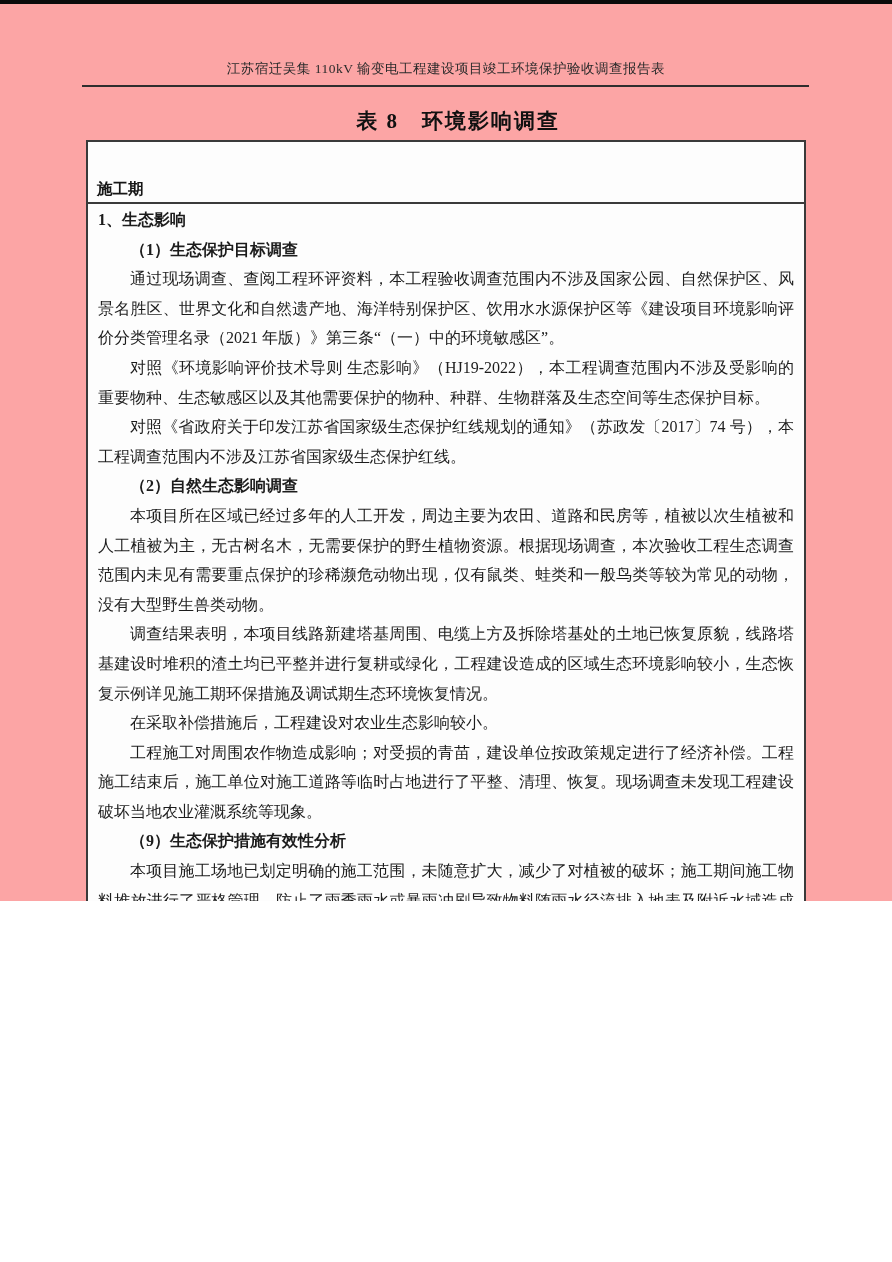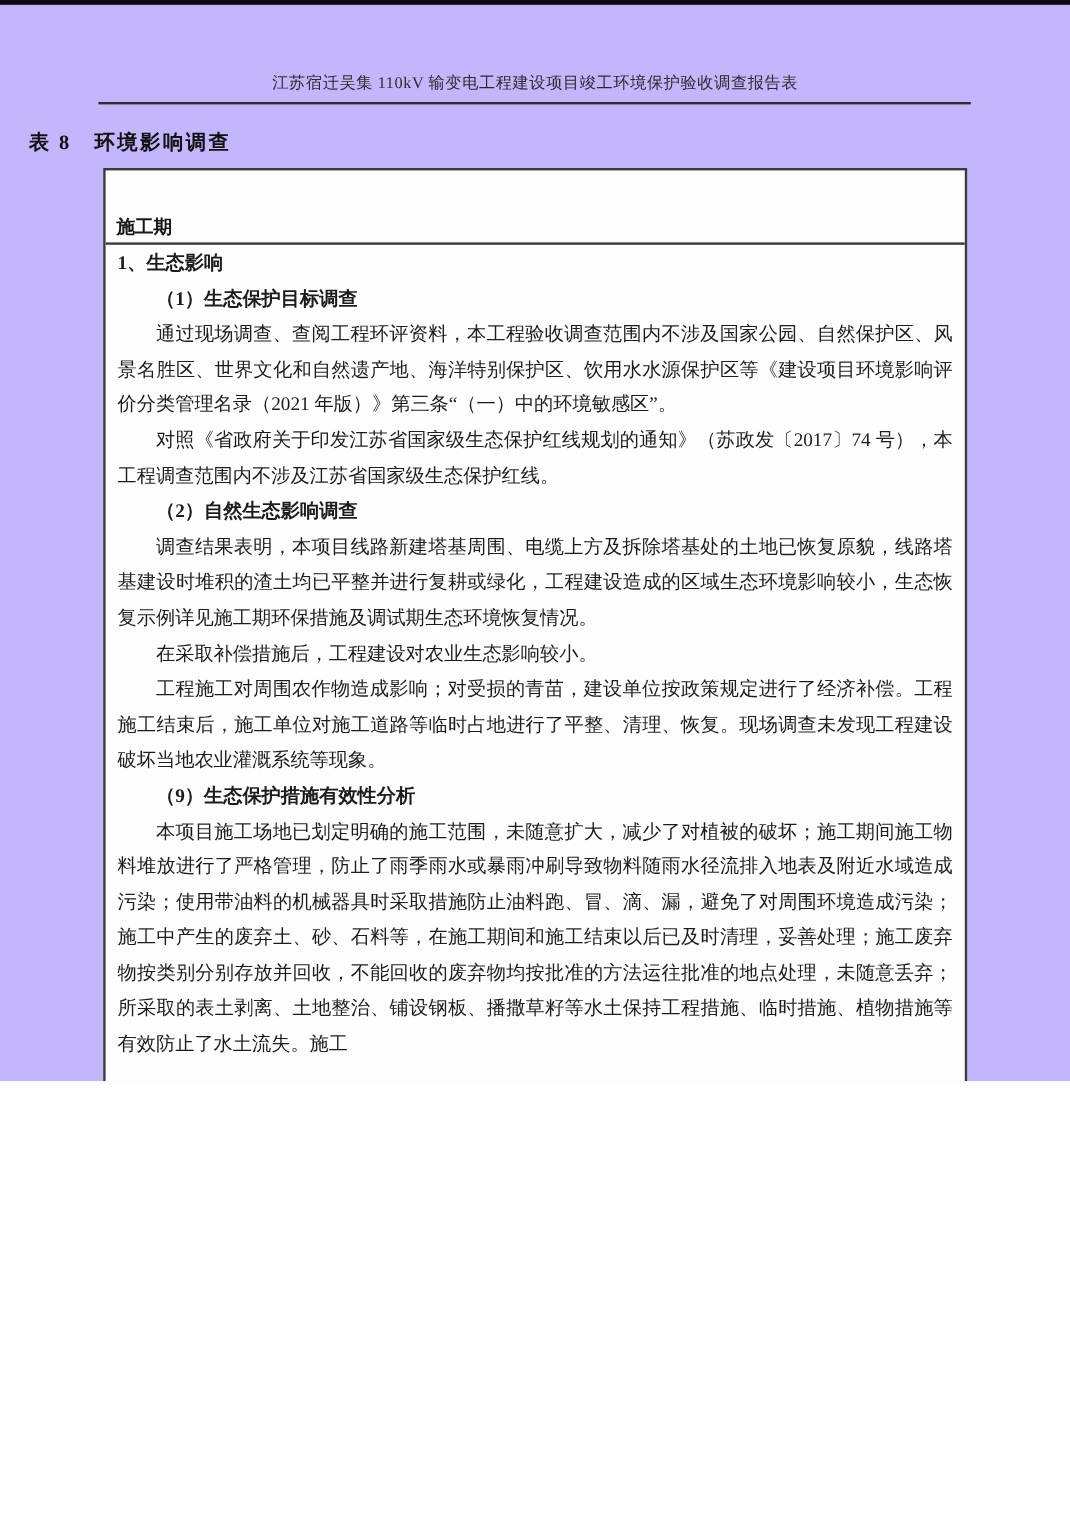"江苏宿迁吴集 110kV 输变电工程建设项目竣工环境保护验收调查报告表" .page { background: #c4b5fd -> #fca5a5 }
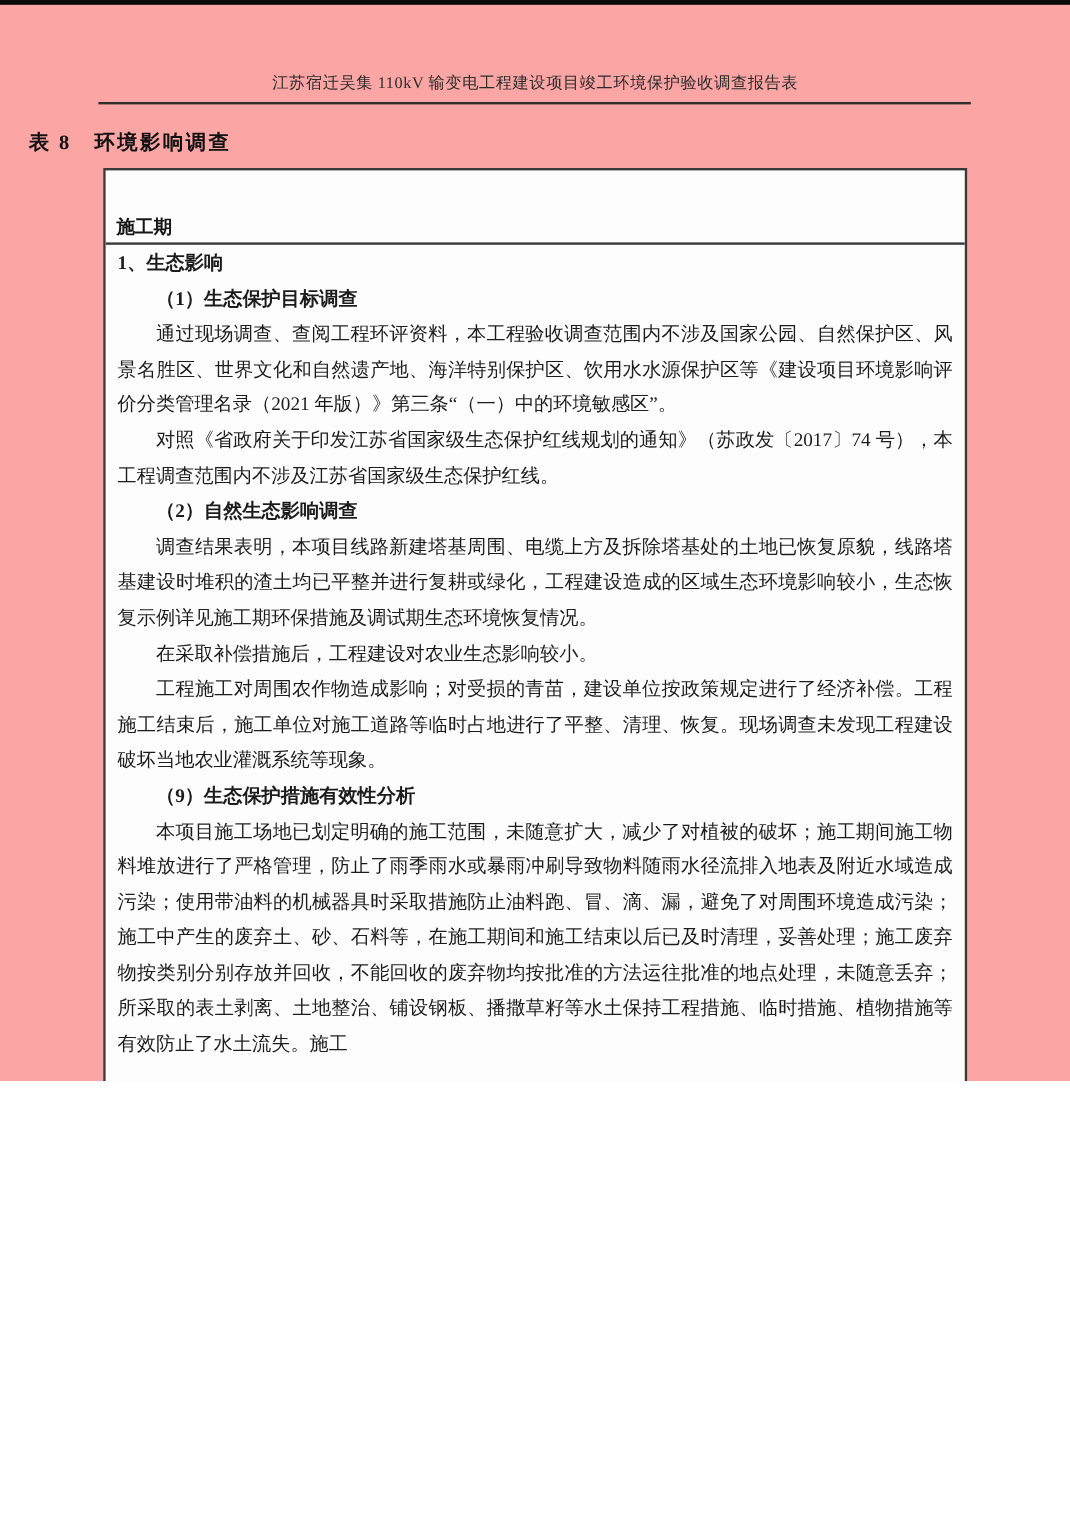"表 8 环境影响调查" .doc-title { font-size: 17px -> 21px; text-align: none -> center }
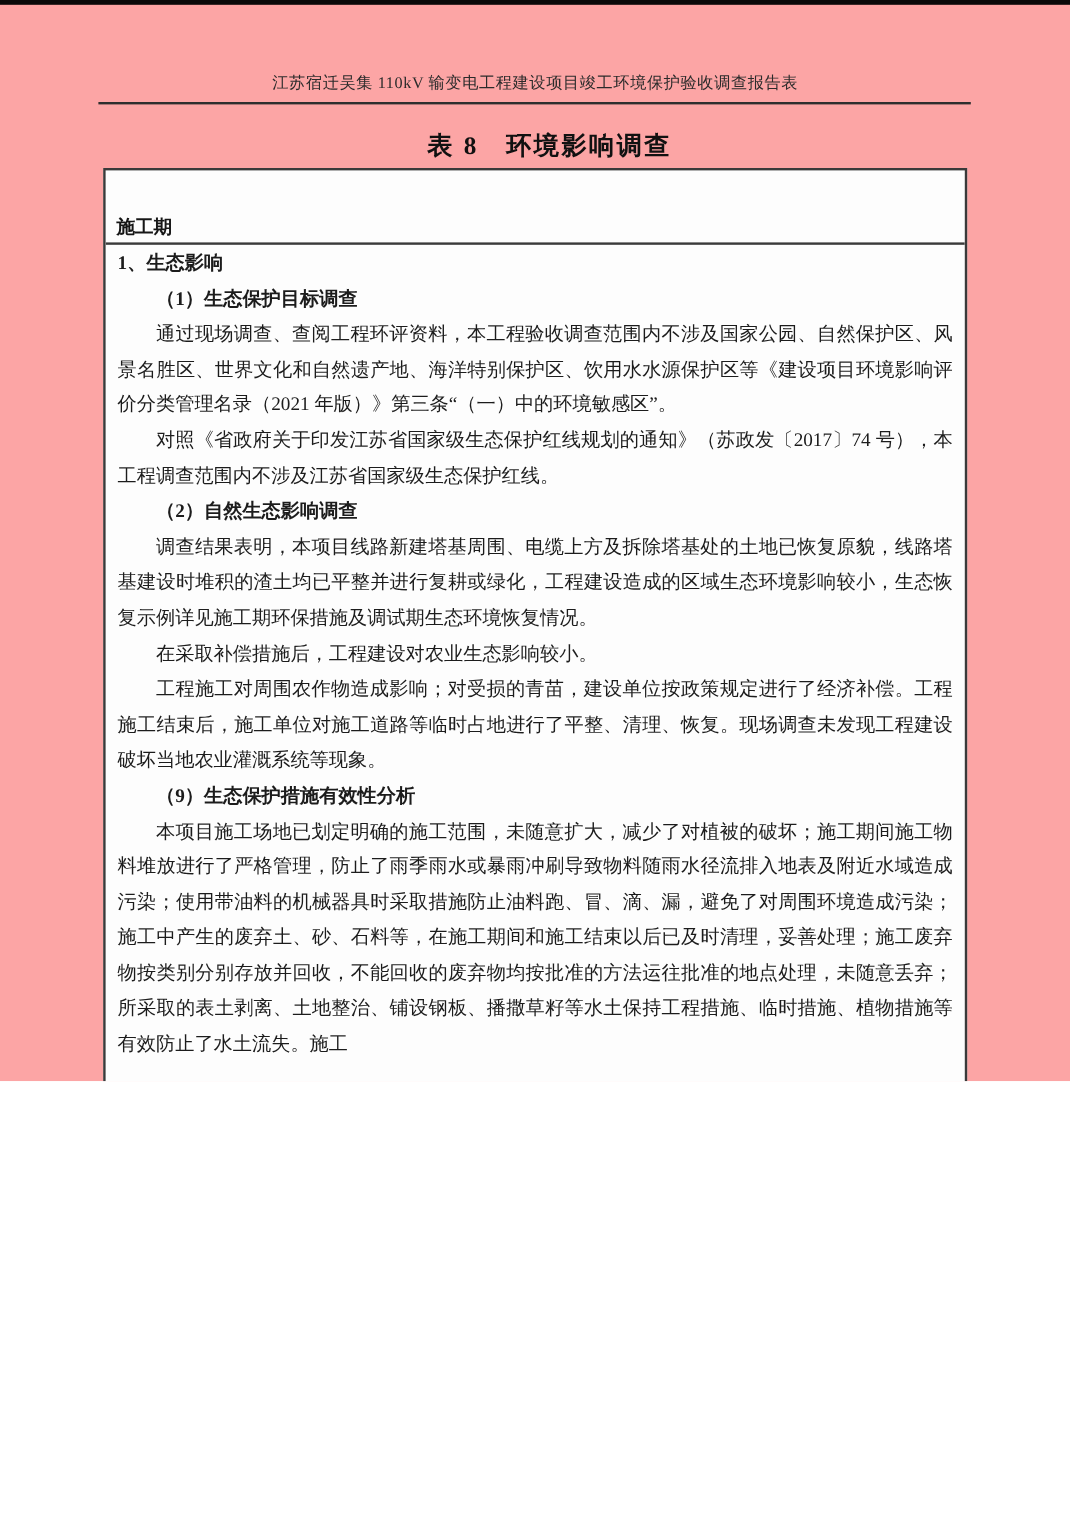"对照《环境影响评价技术导则" p.para { html: none -> <p>对照《环境影响评价技术导则 生态影响》（HJ19-2022），本工程调查范围内不涉及受影响的重要物种、生态敏感区以及其他需要保护的物种、种群、生物群落及生态空间等生态保护目标。</p> }
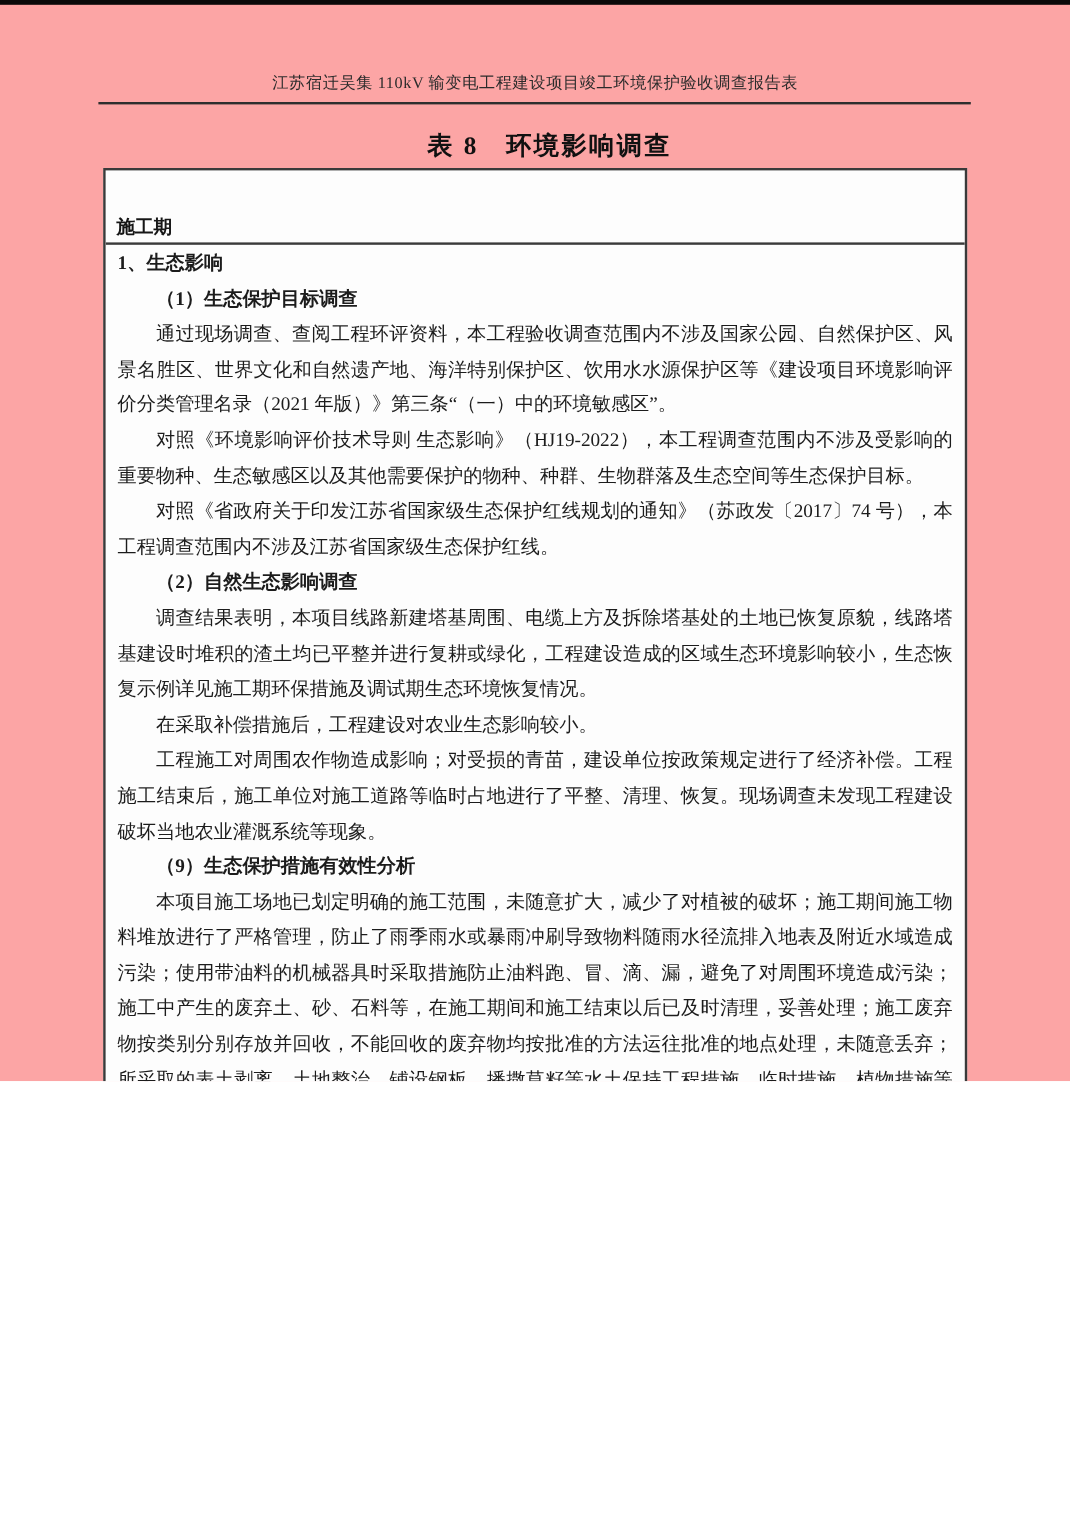"本项目所在区域已经过多年的人工开发，周边主要为农田、道路和民房等，植被以次生植被" p.para { html: none -> <p>本项目所在区域已经过多年的人工开发，周边主要为农田、道路和民房等，植被以次生植被和人工植被为主，无古树名木，无需要保护的野生植物资源。根据现场调查，本次验收工程生态调查范围内未见有需要重点保护的珍稀濒危动物出现，仅有鼠类、蛙类和一般鸟类等较为常见的动物，没有大型野生兽类动物。</p> }
